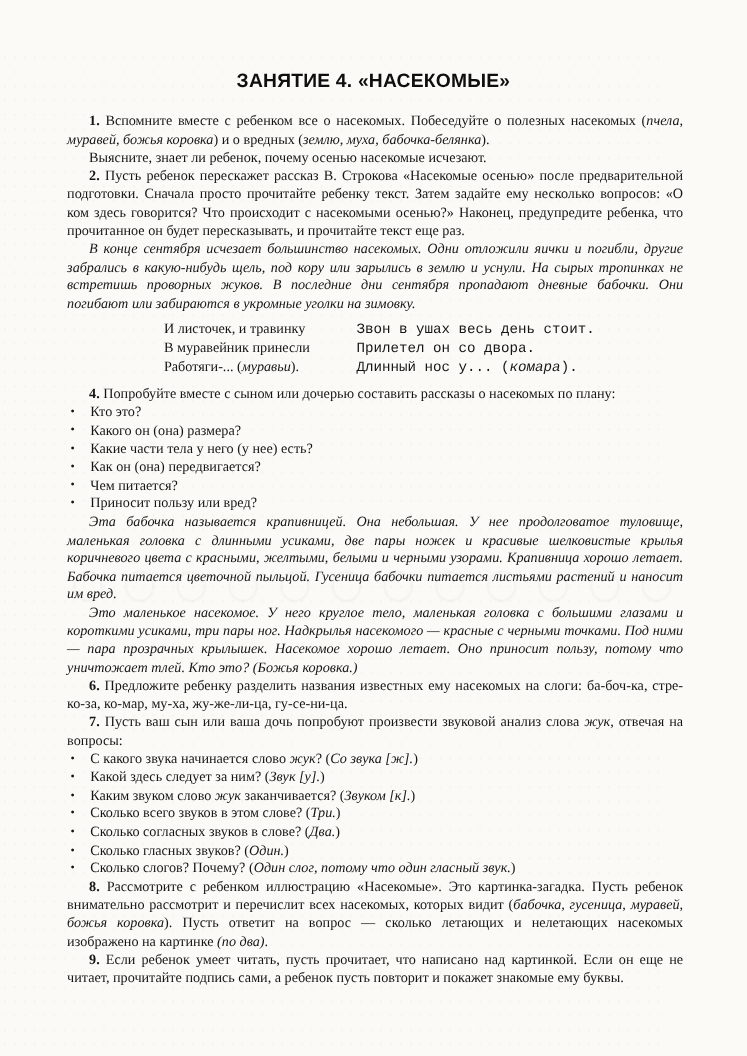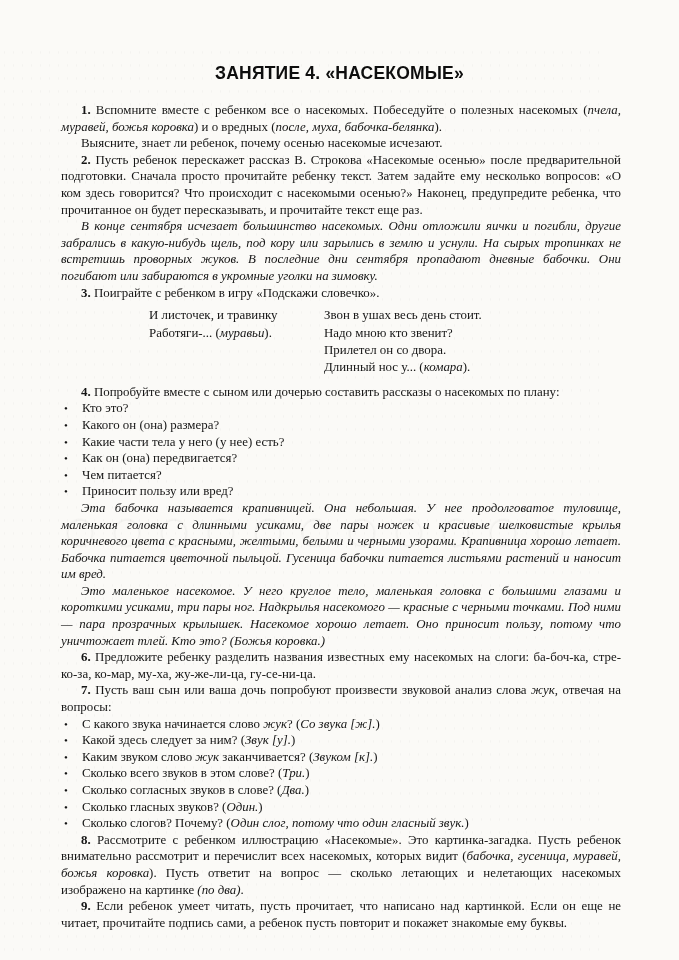"после, муха, бабочка-белянка" span.run-i { text: после -> землю }
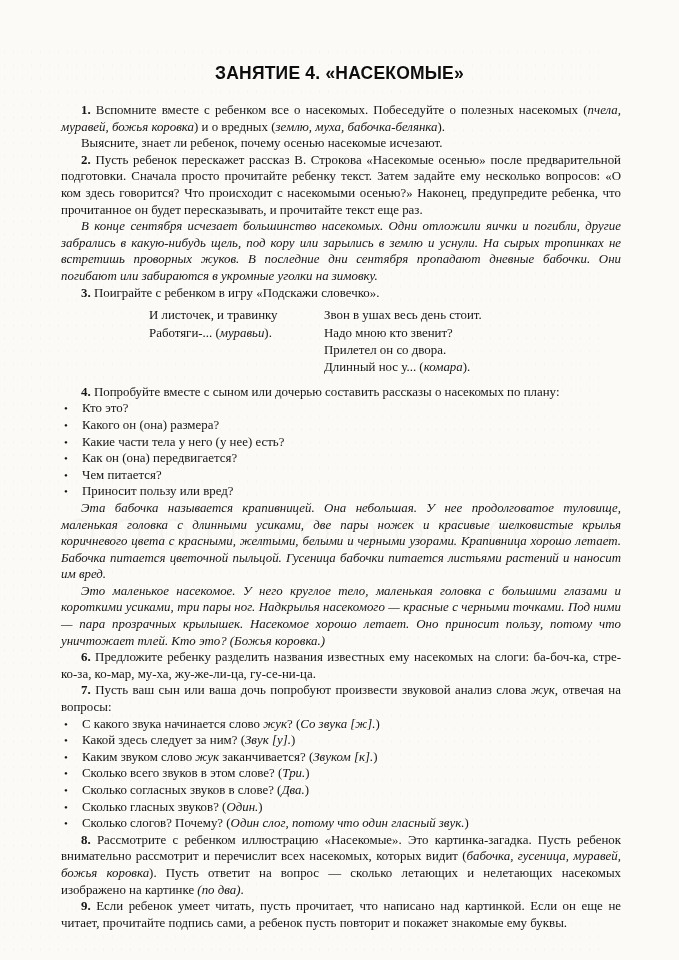"3. Поиграйте с ребенком в" p.para { html: <p><span>3. </span><span>Поиграйте с ребенком в игру «Подскажи словечко».</span></p> -> none }
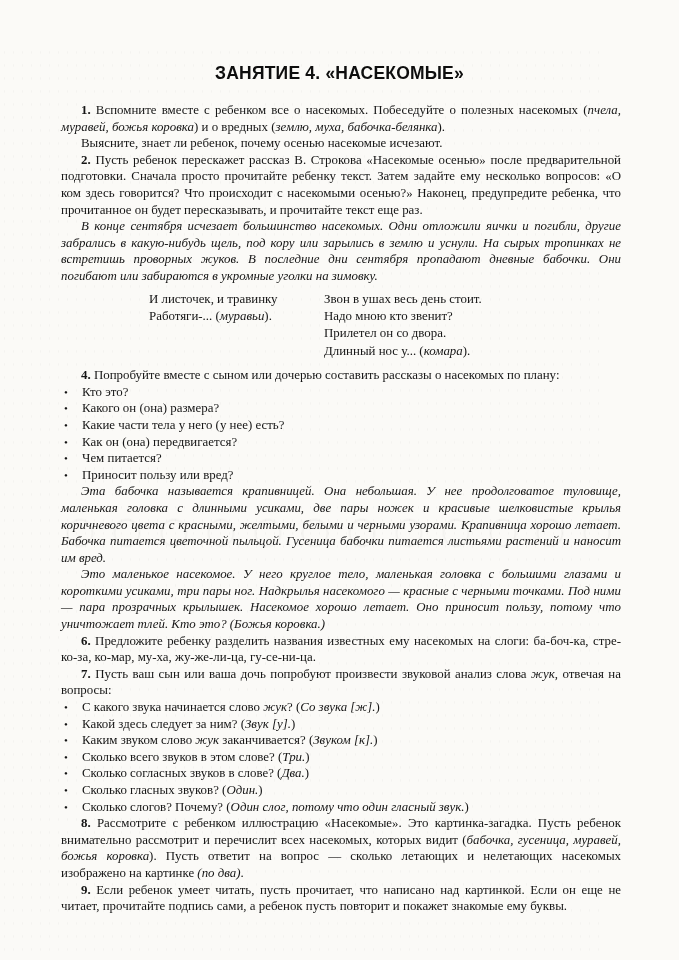"Звон в ушах весь день" .verse-col:last-child { font-family: none -> Liberation Mono, monospace }
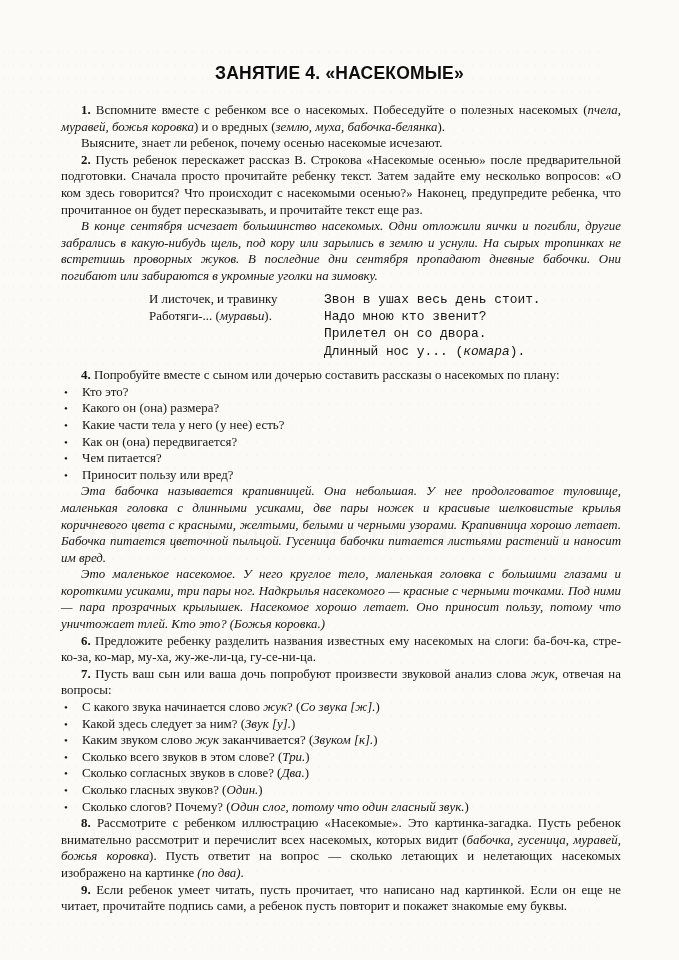"В муравейник принесли" div.verse-line { html: none -> <div><span>В муравейник принесли</span></div> }
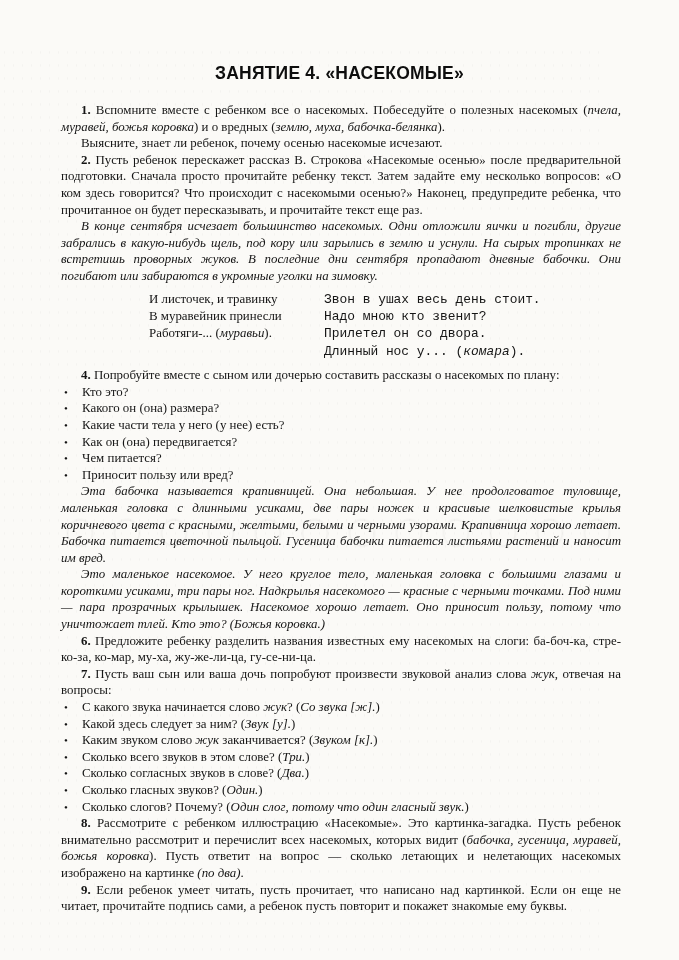"Надо мною кто звенит?" div.verse-line { html: <div><span>Надо мною кто звенит?</span></div> -> none }
